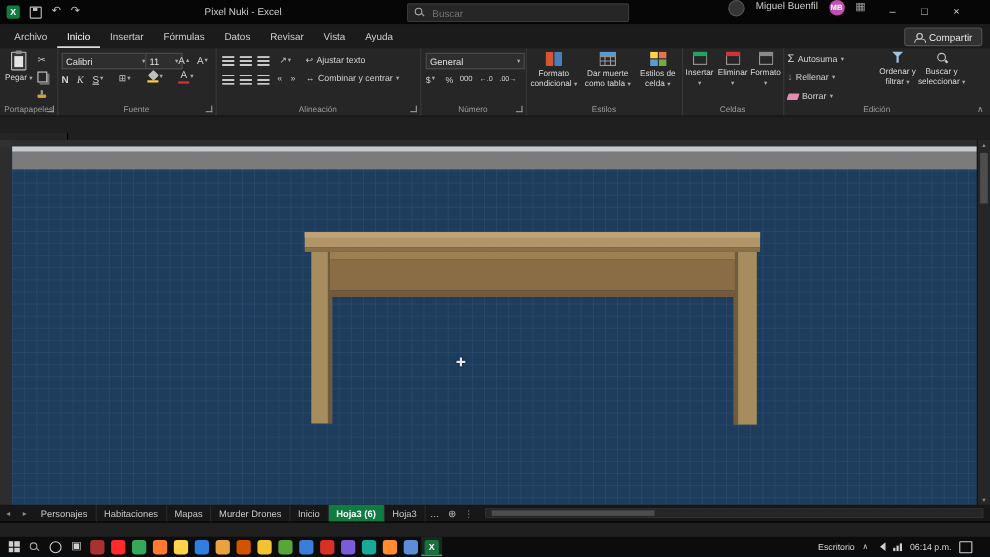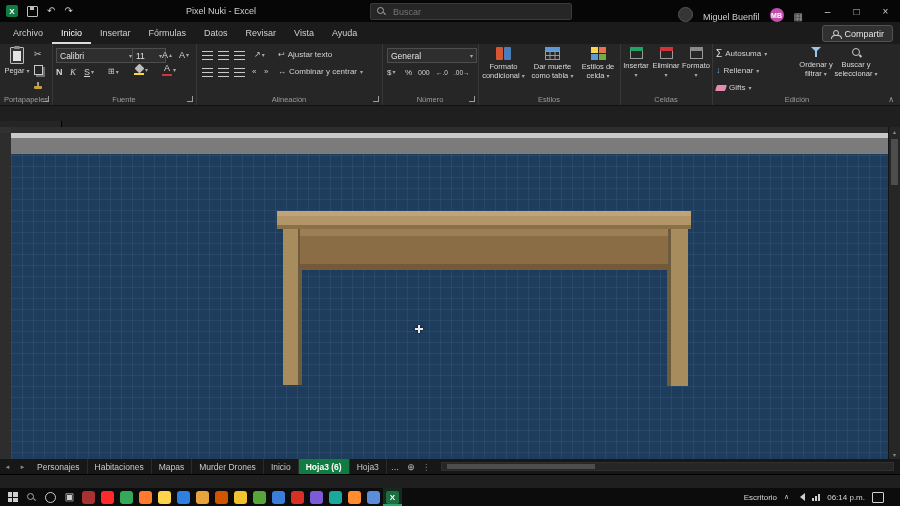"Miguel Buenfil" .tb-right { align-items: flex-end -> flex-start; right: 0 -> 16px }
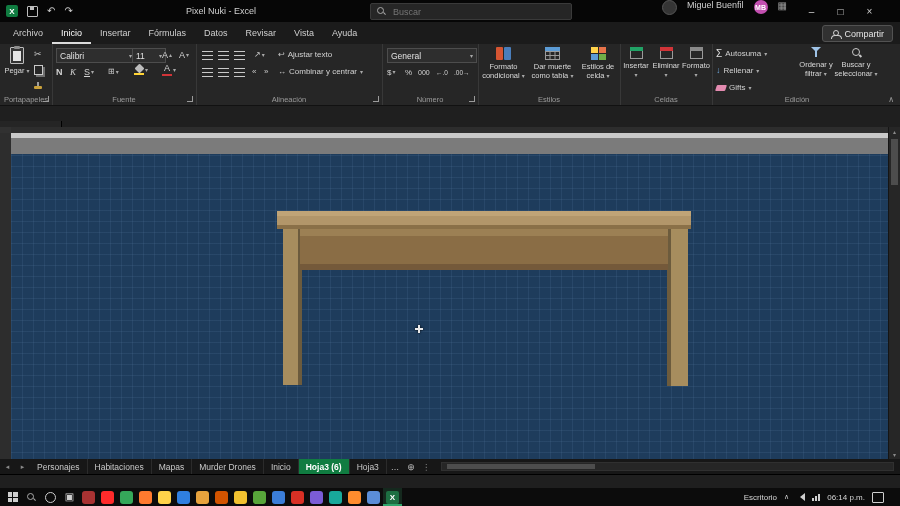"Gifts" span { text: Gifts -> Borrar }
